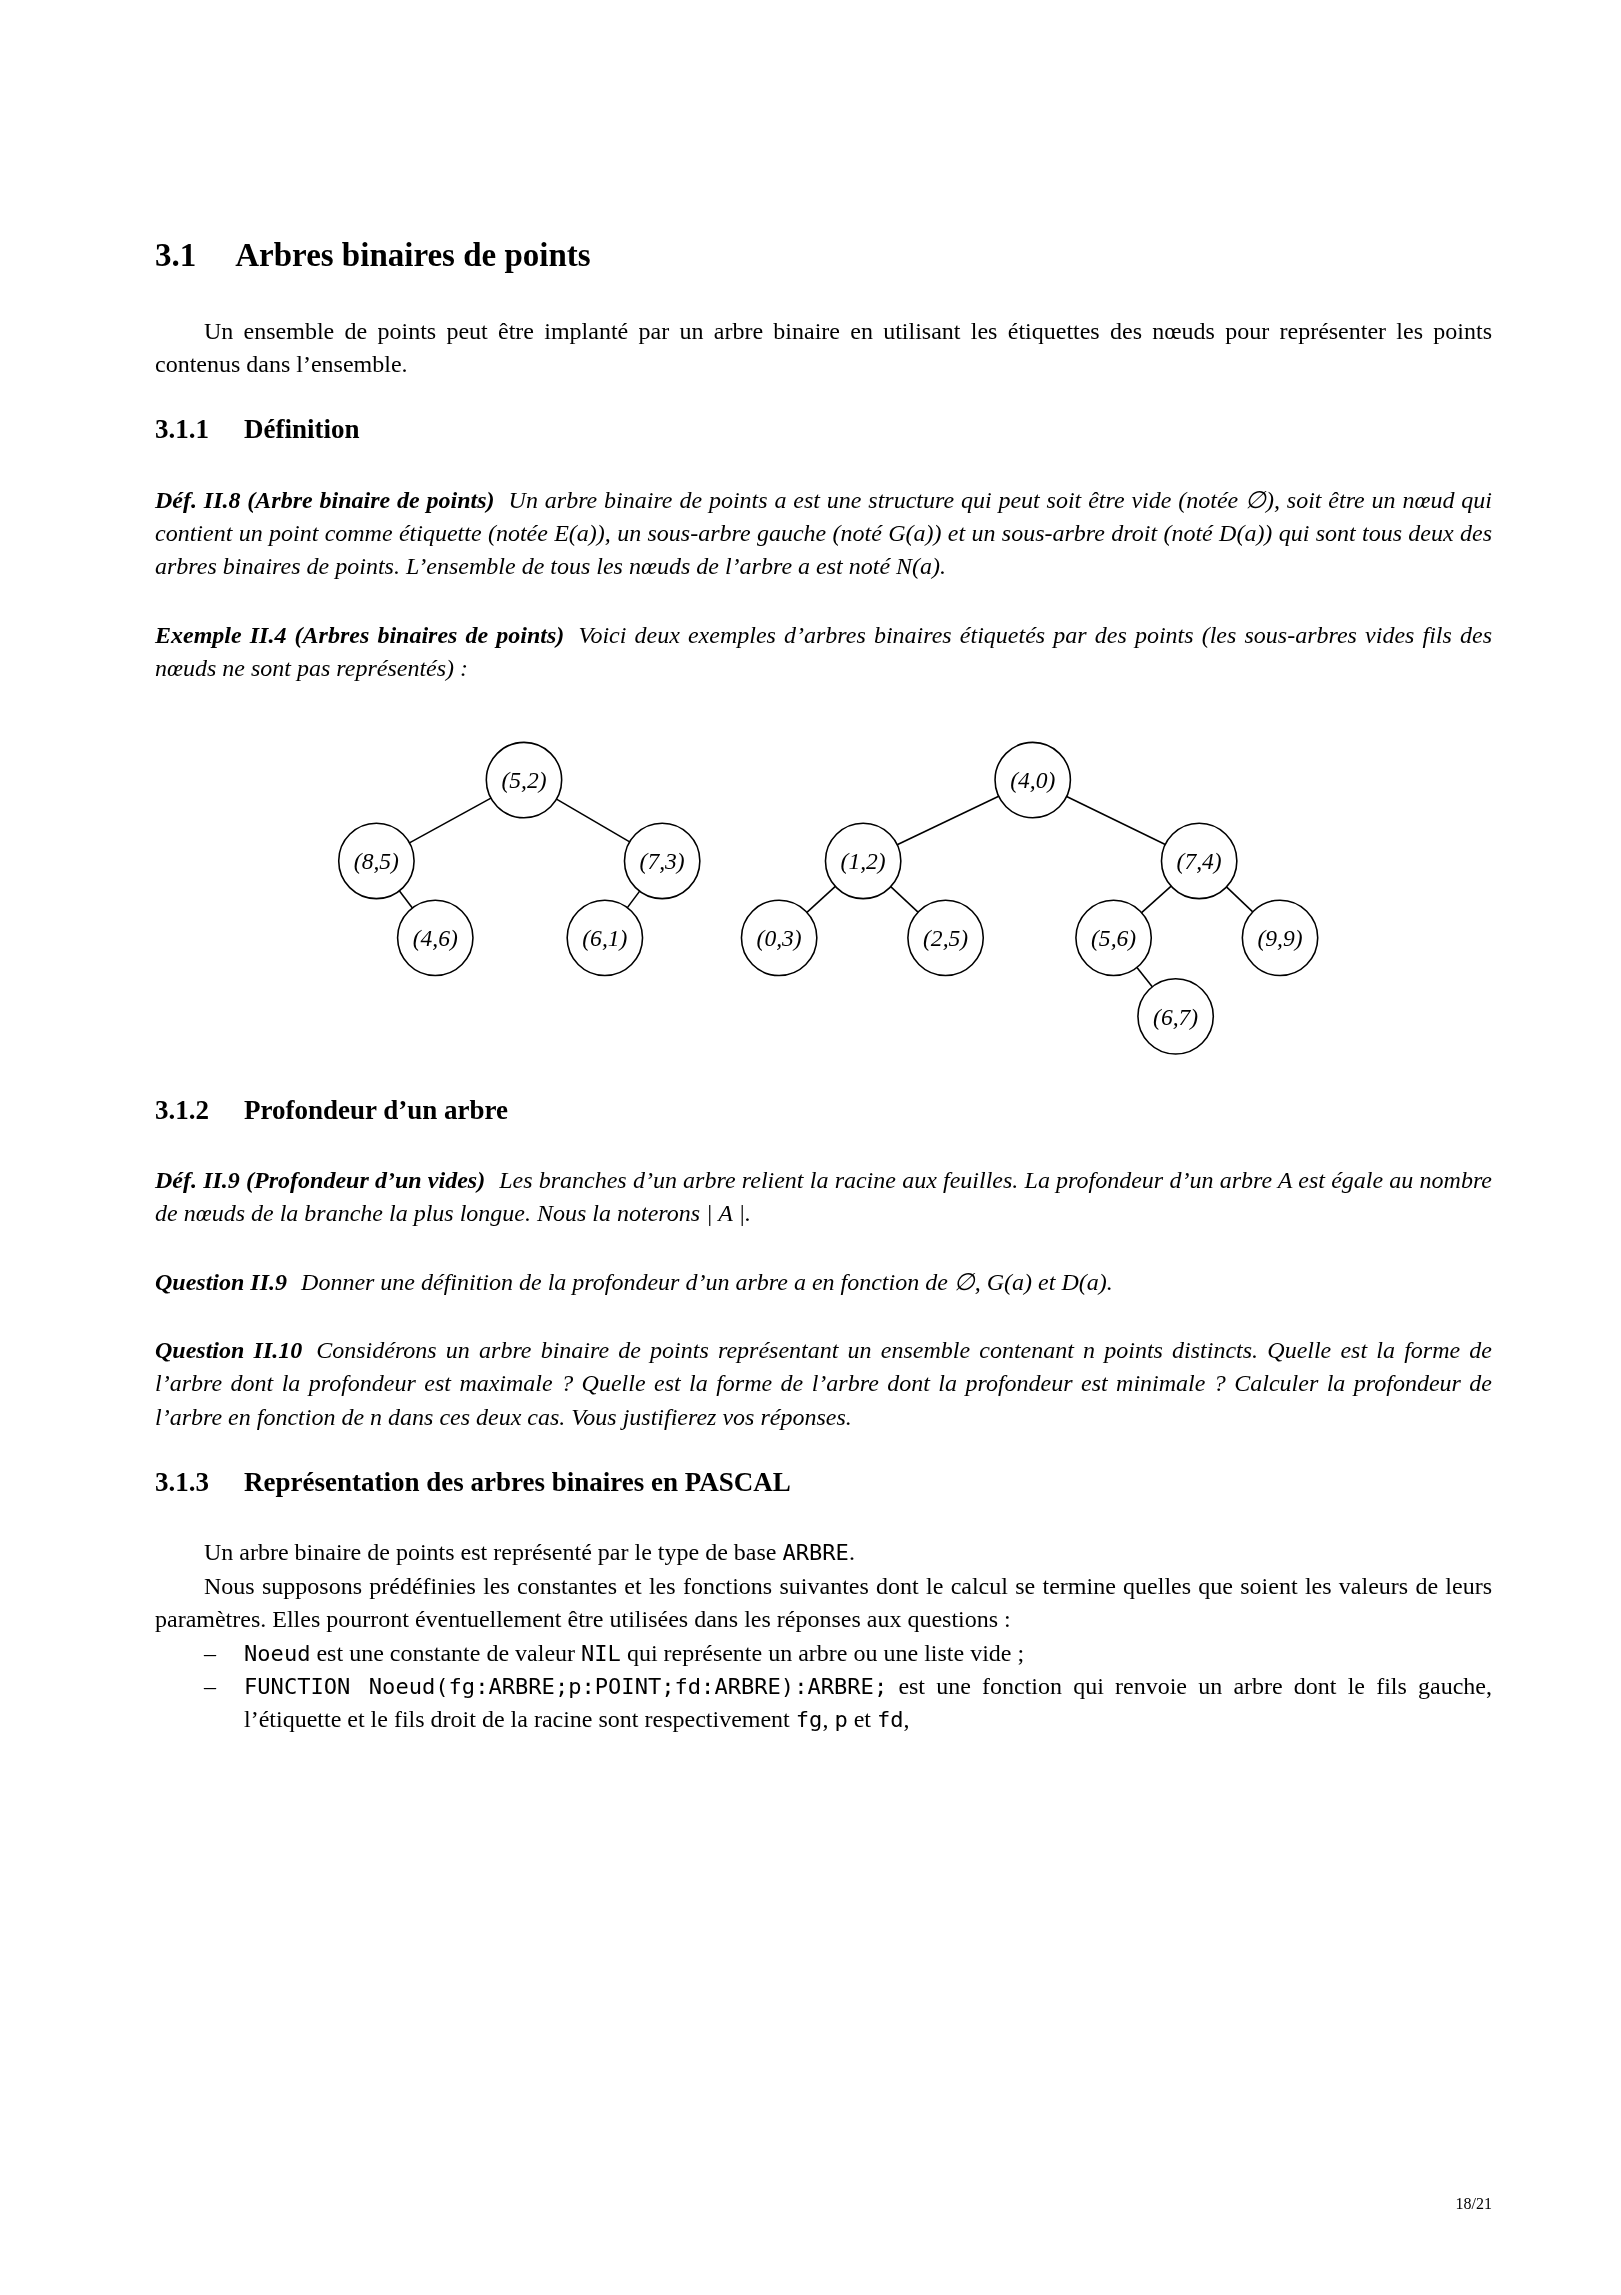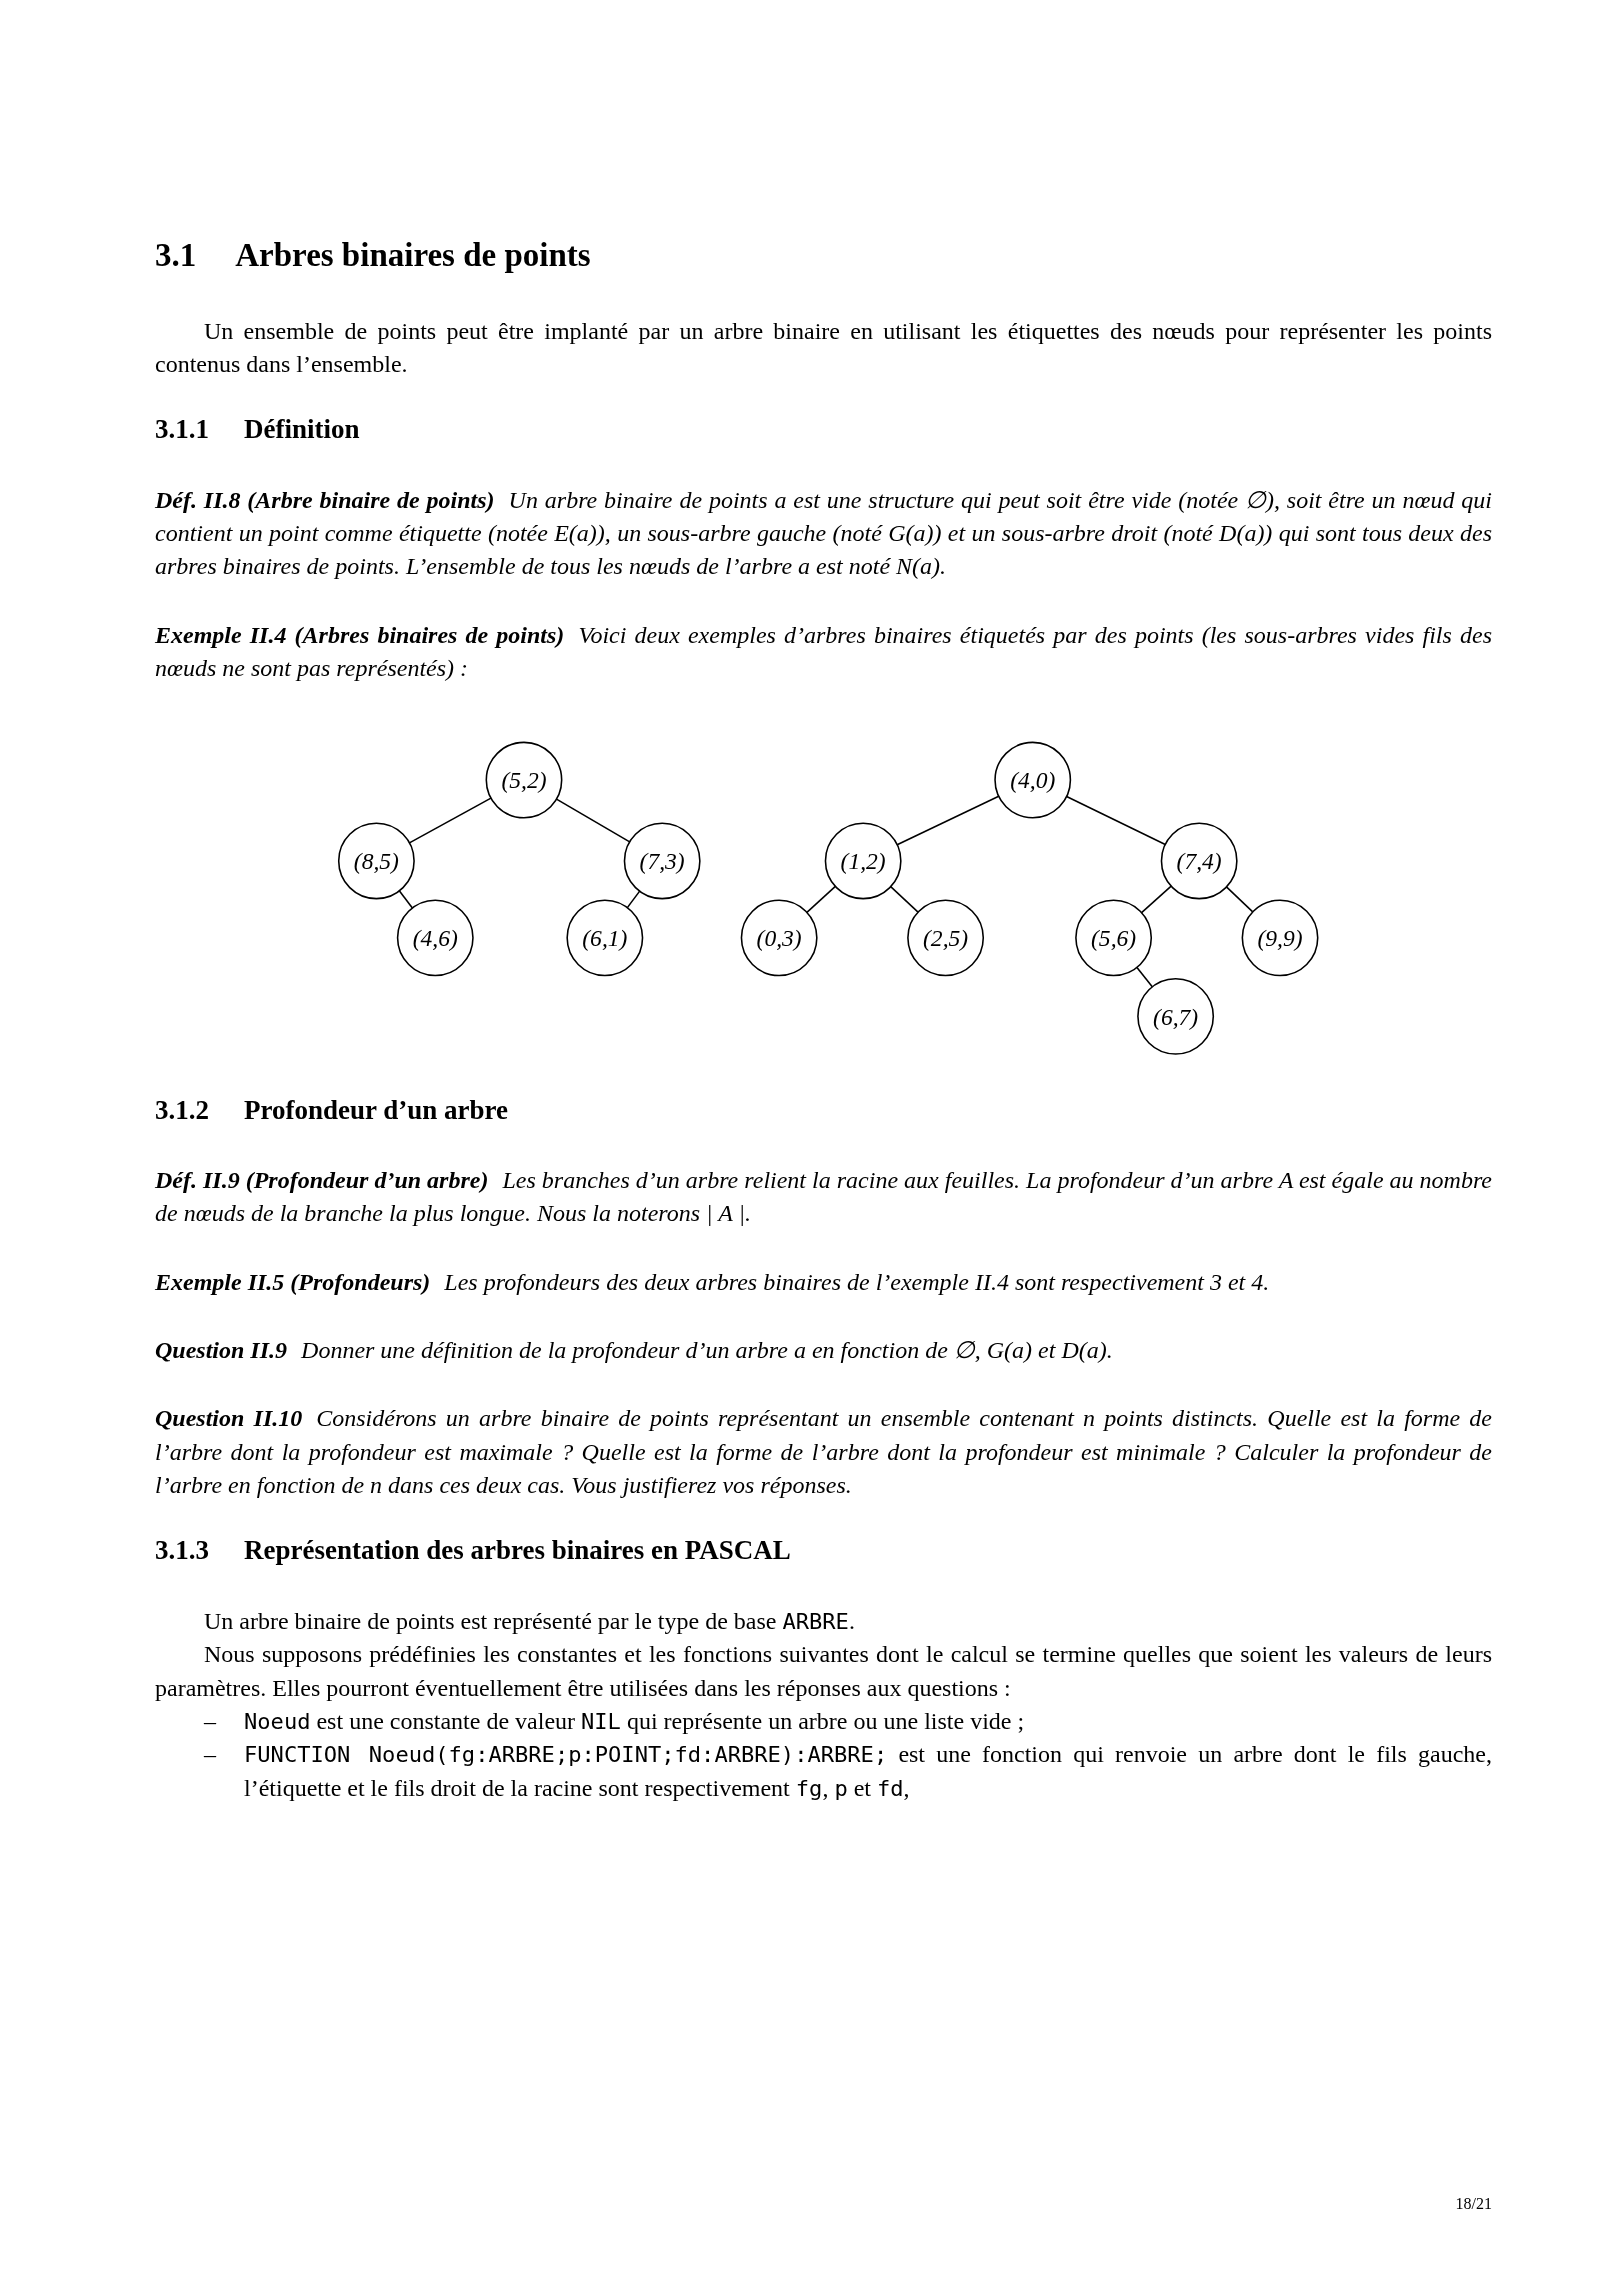"Déf. II.9 (Profondeur d’un arbre)" span.b { text: arbre -> vides }
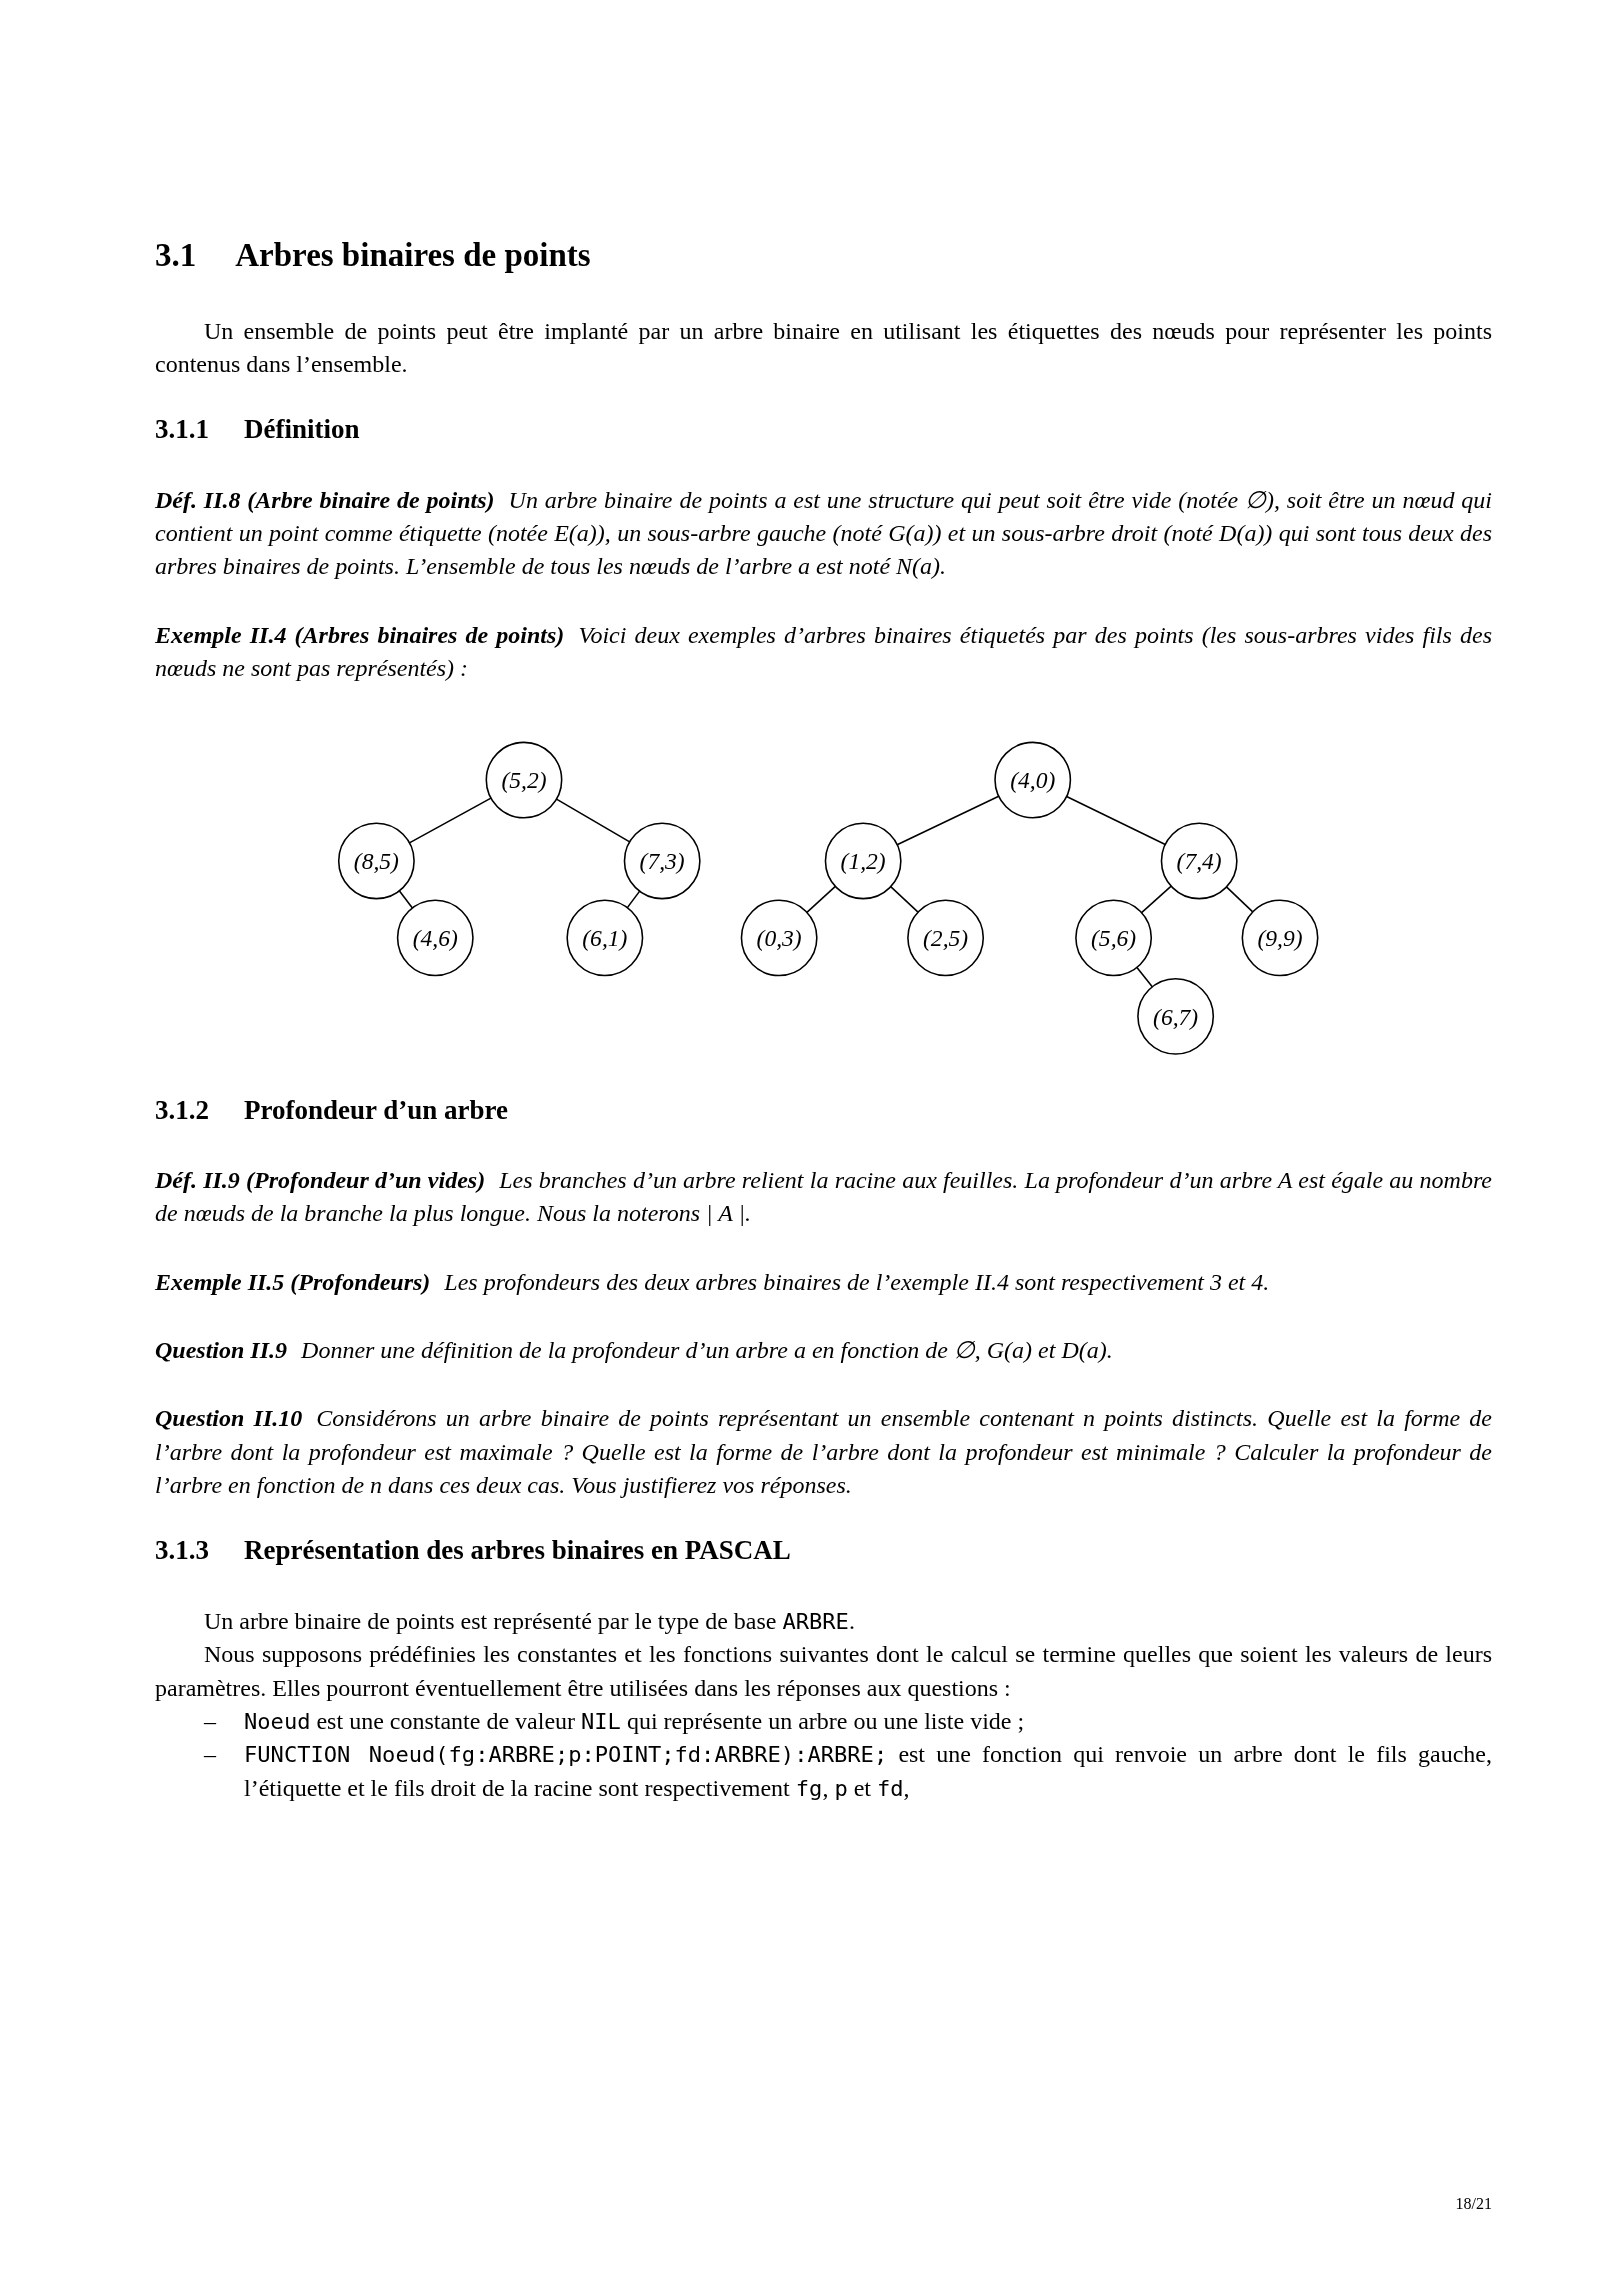"Exemple II.5 (Profondeurs) Les" p.para { html: <p><span>Exemple II.5 (Profondeurs)</span><span>Les profondeurs des deux arbres binaires de l’exemple II.4 sont respectivement 3 et 4.</span></p> -> none }
